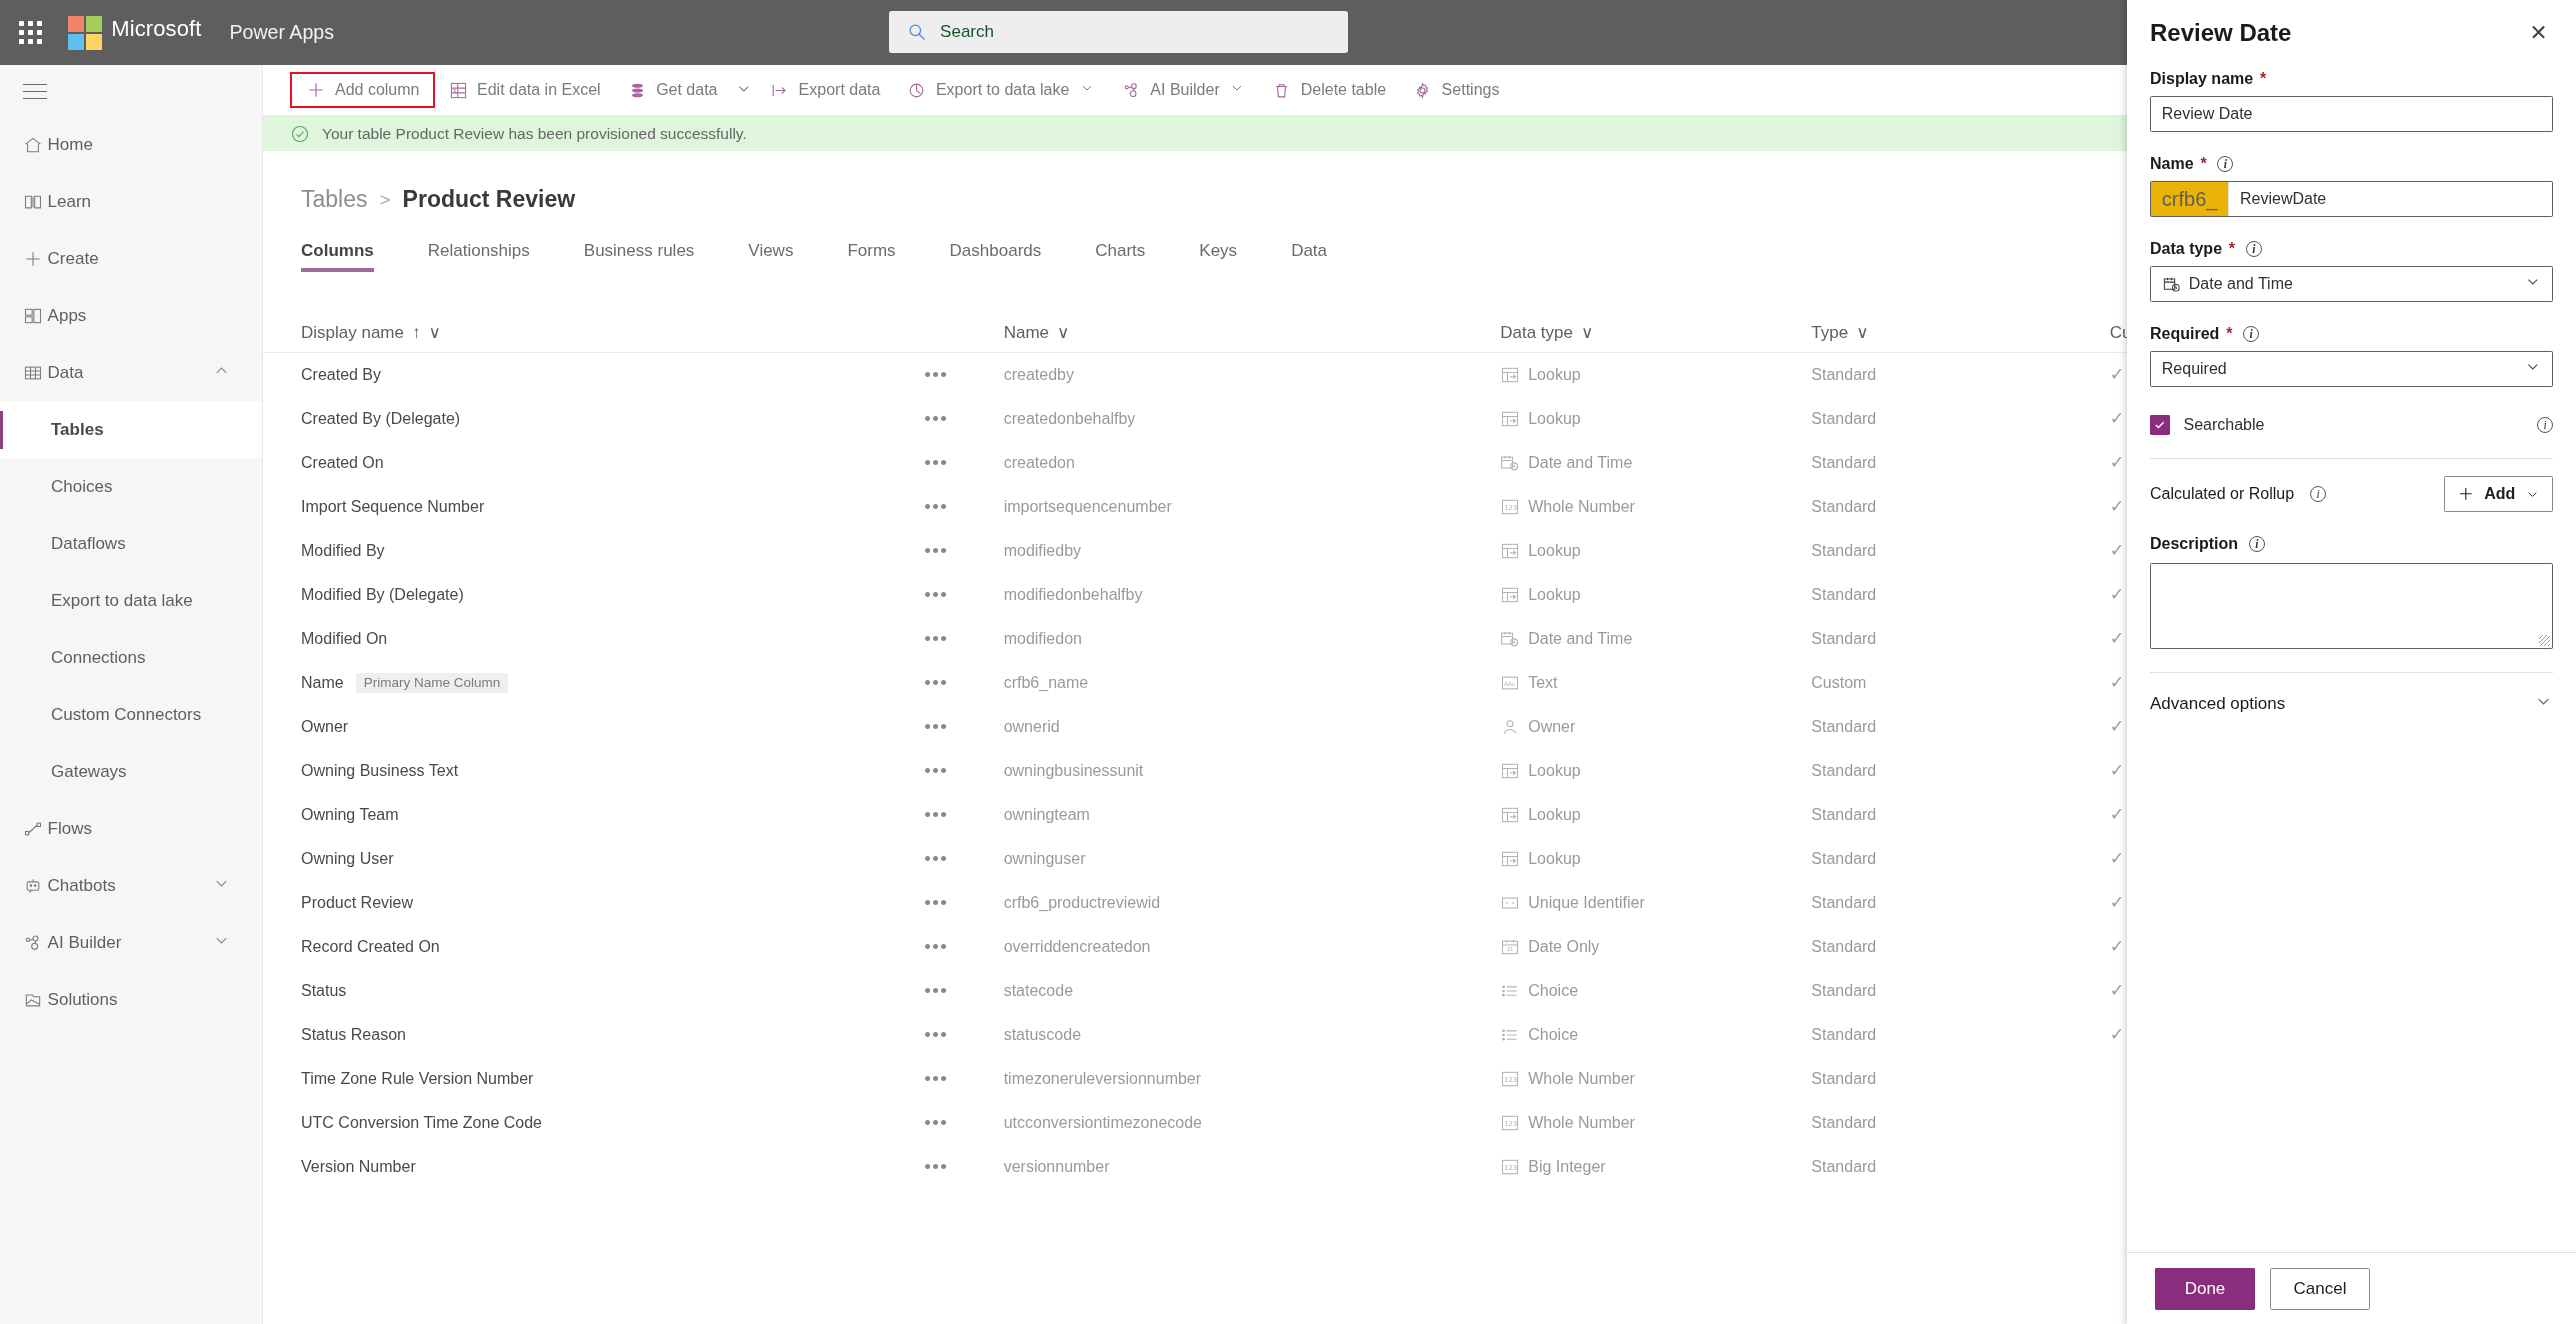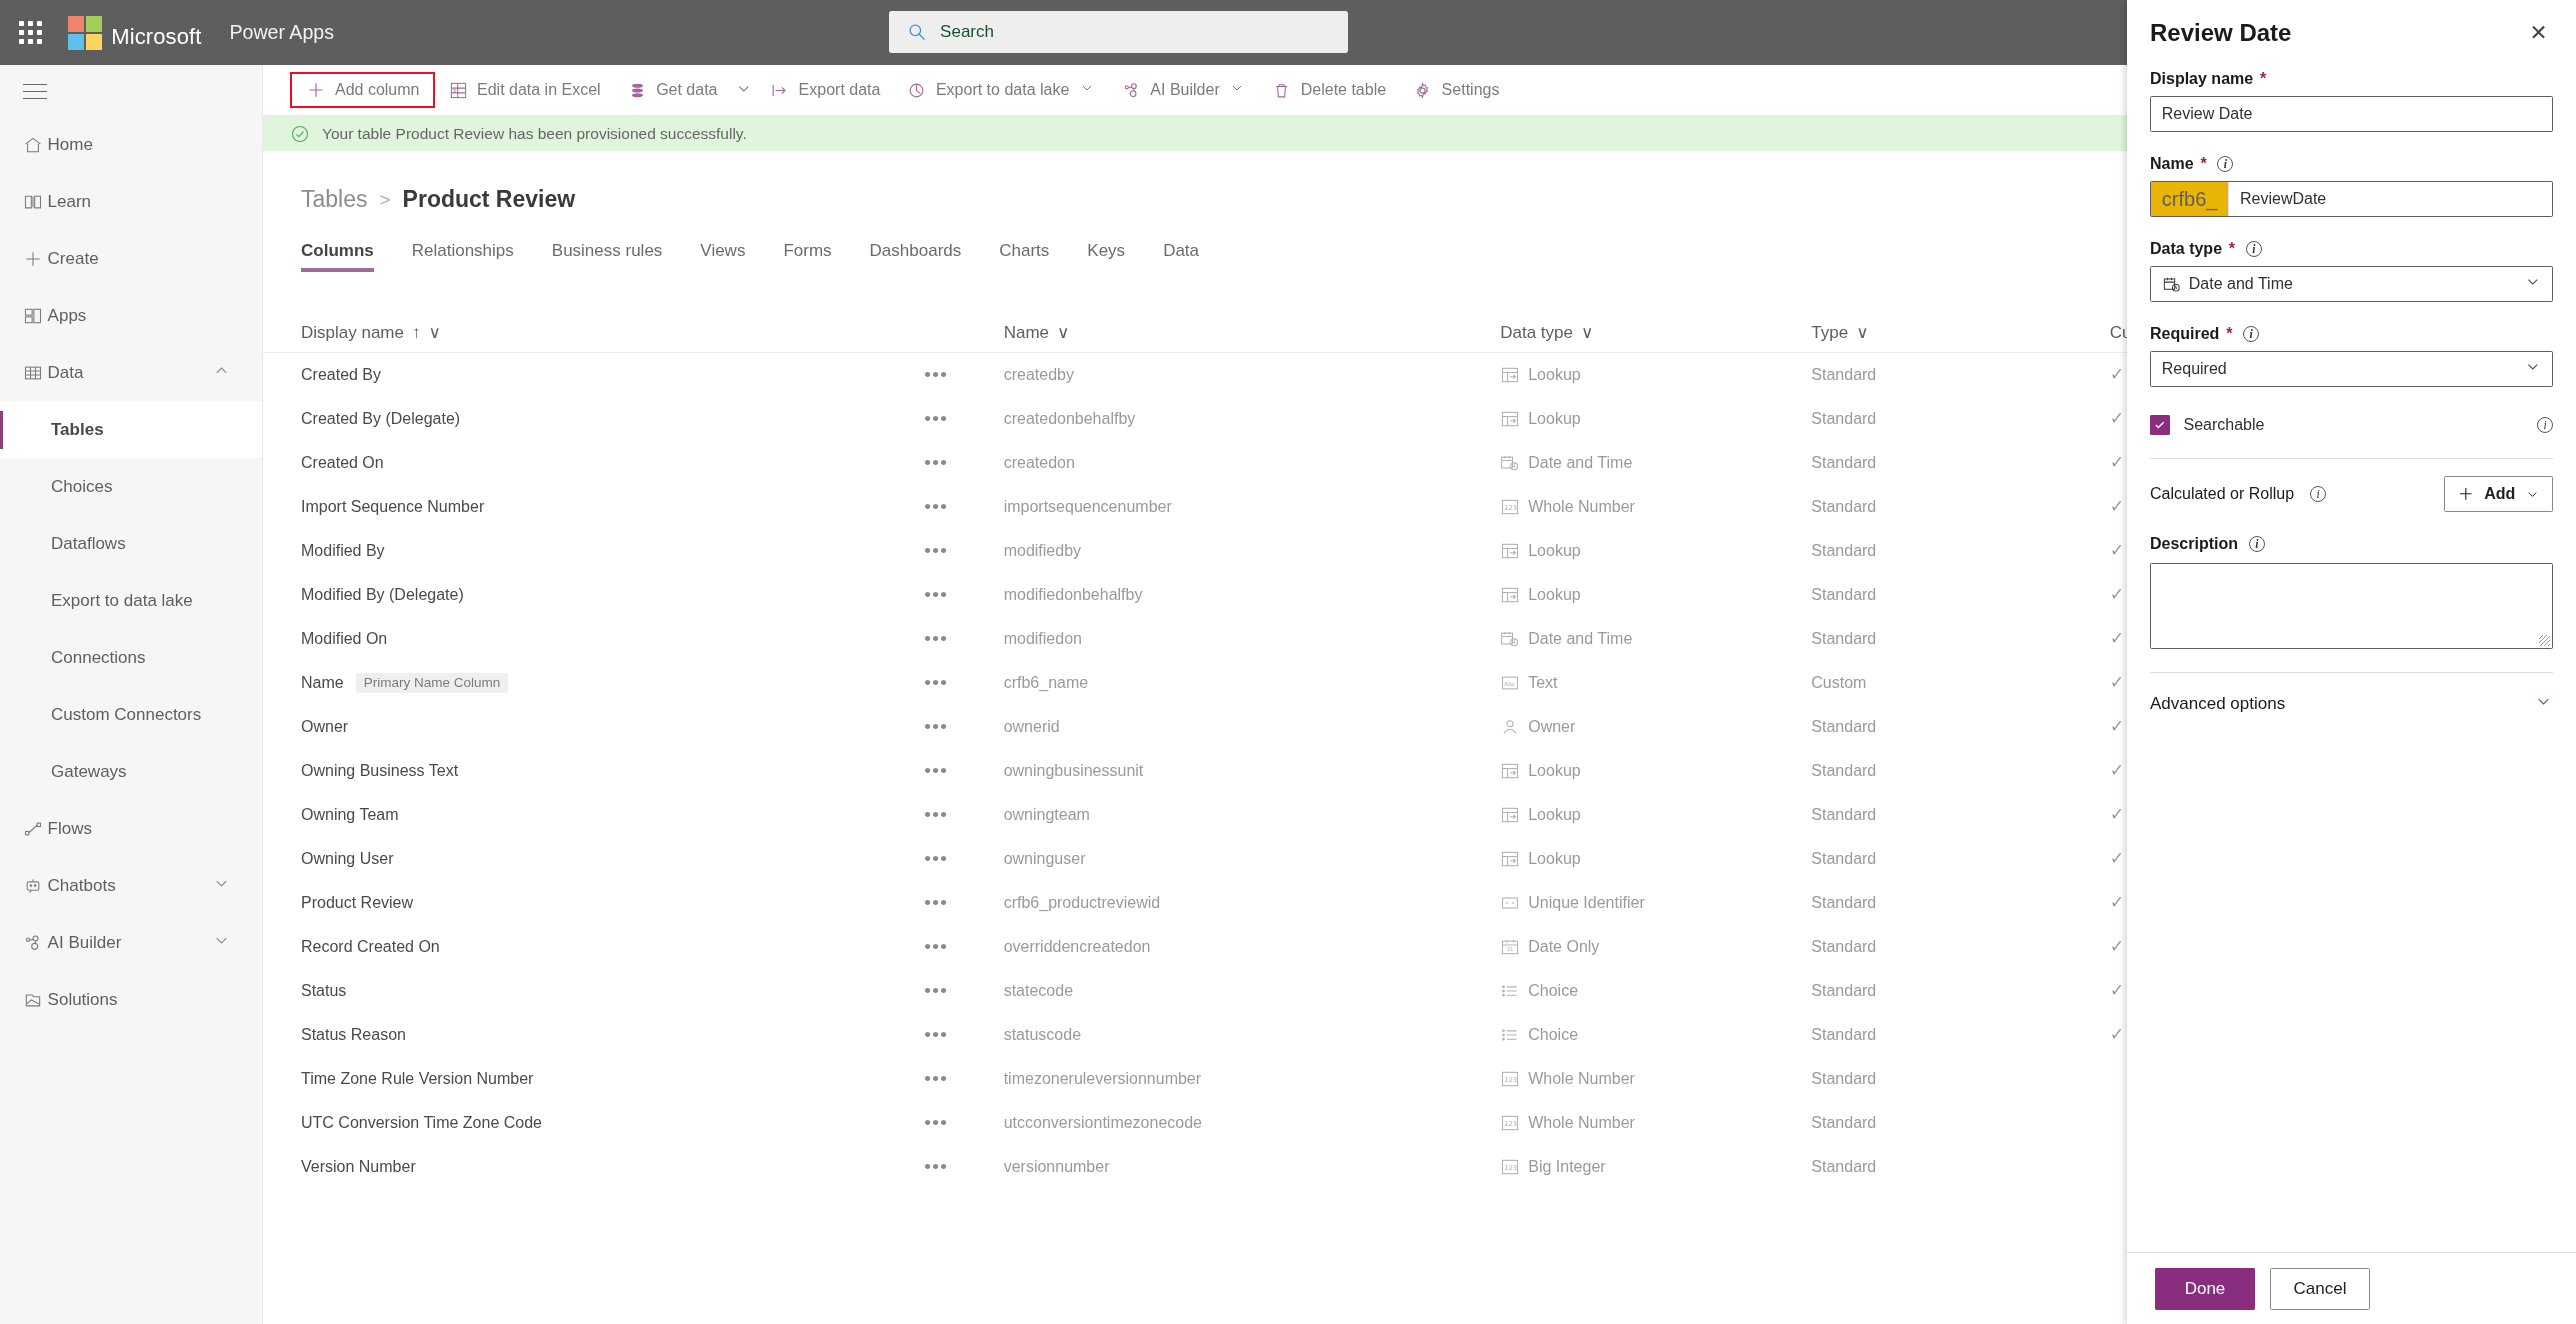"Microsoft" .ms-logo { align-items: flex-end -> flex-start }
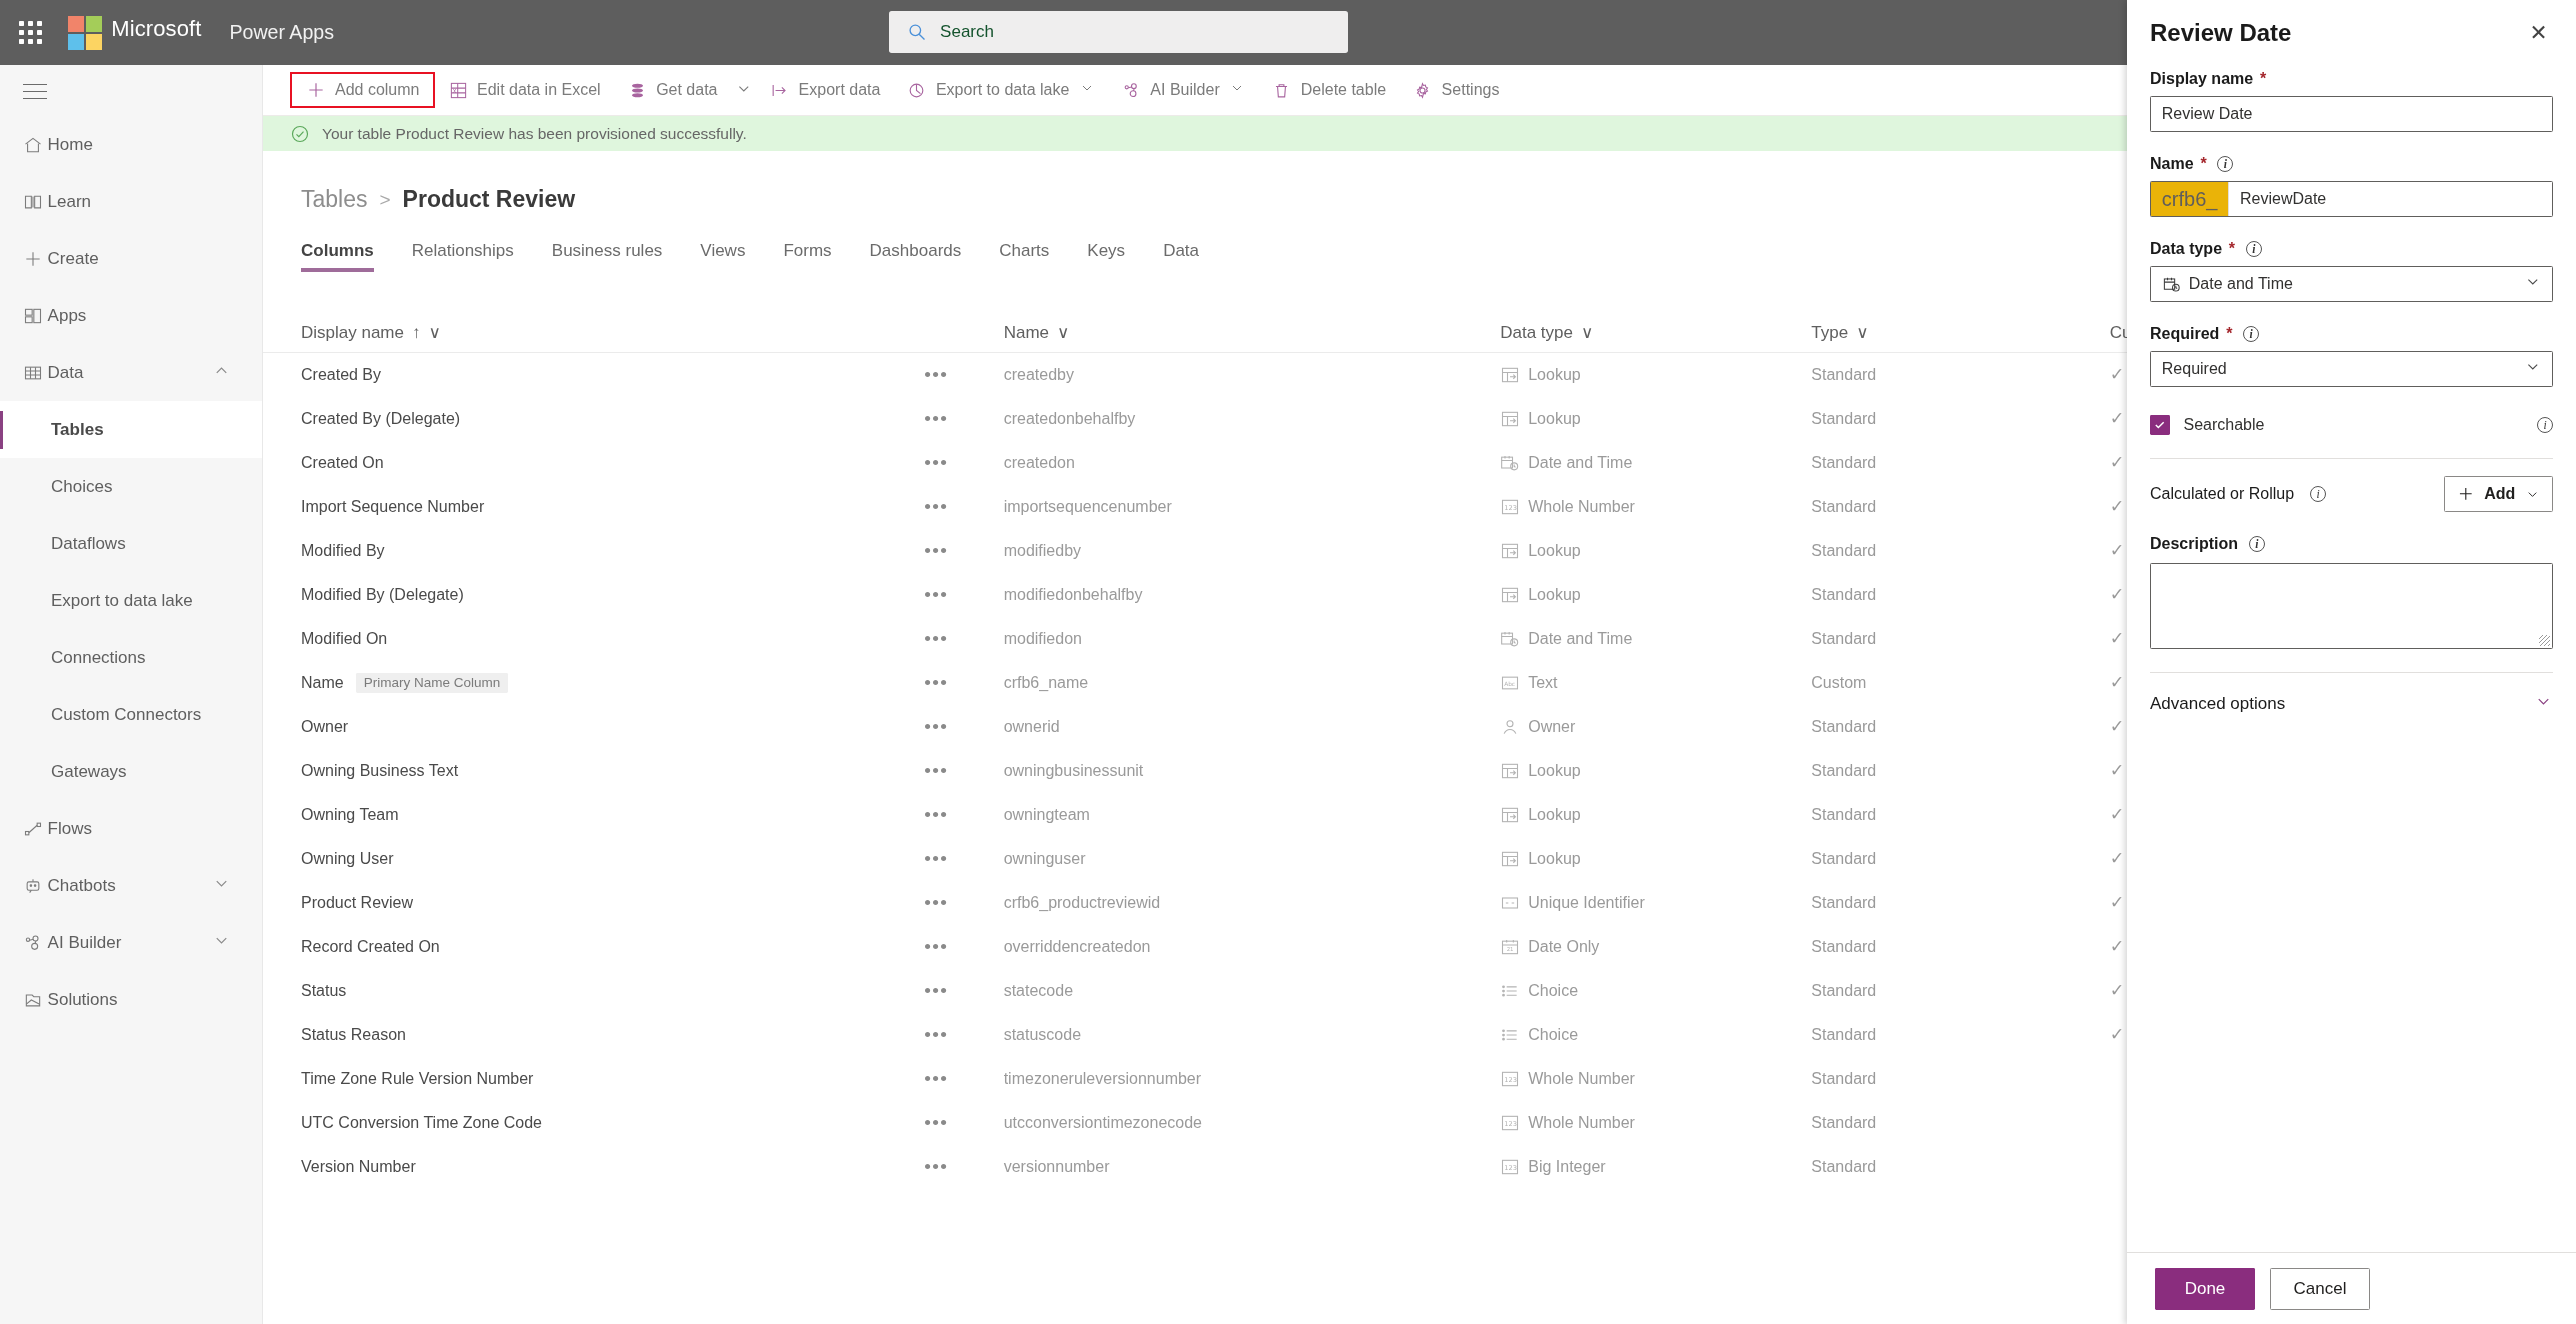"Columns" .tabs { gap: 0 -> 16px }
